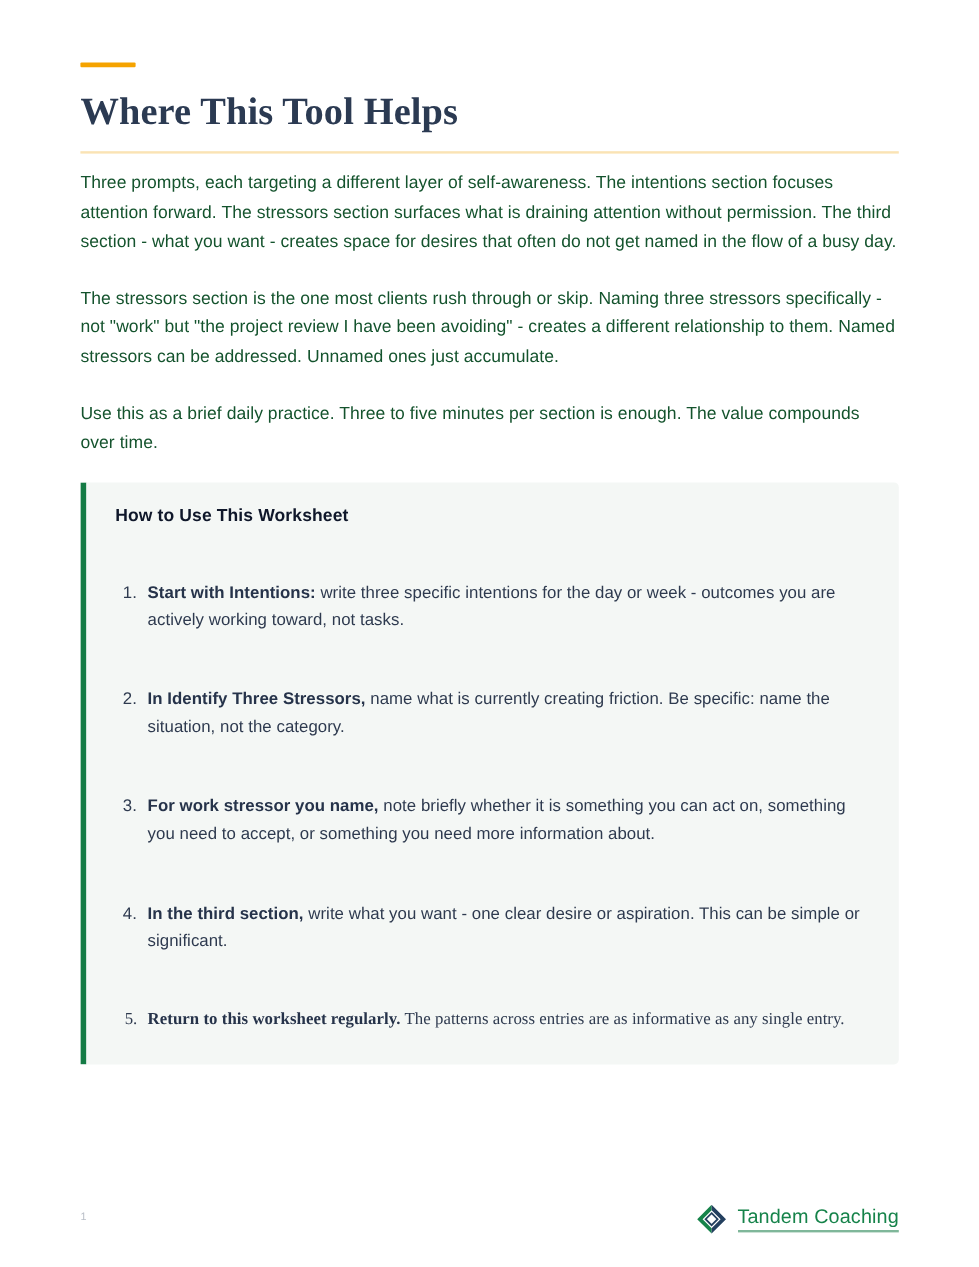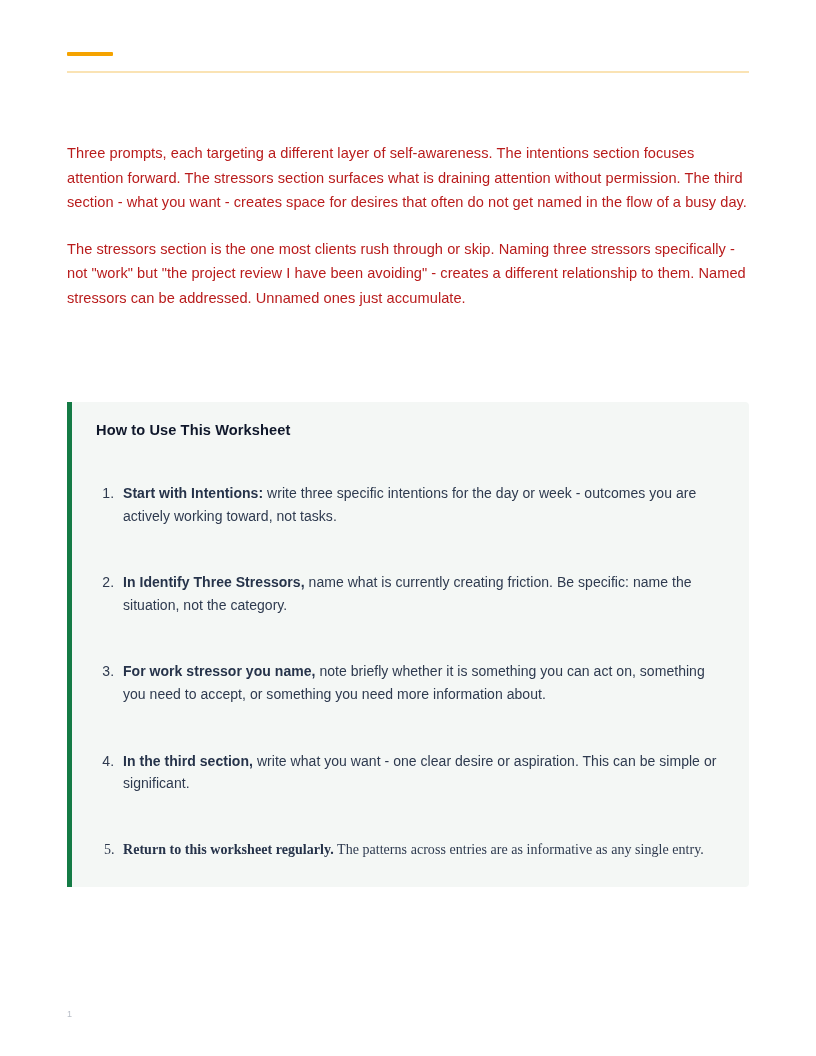"Where This Tool Helps" h1.page-title { html: none -> <h1>Where This Tool Helps</h1> }
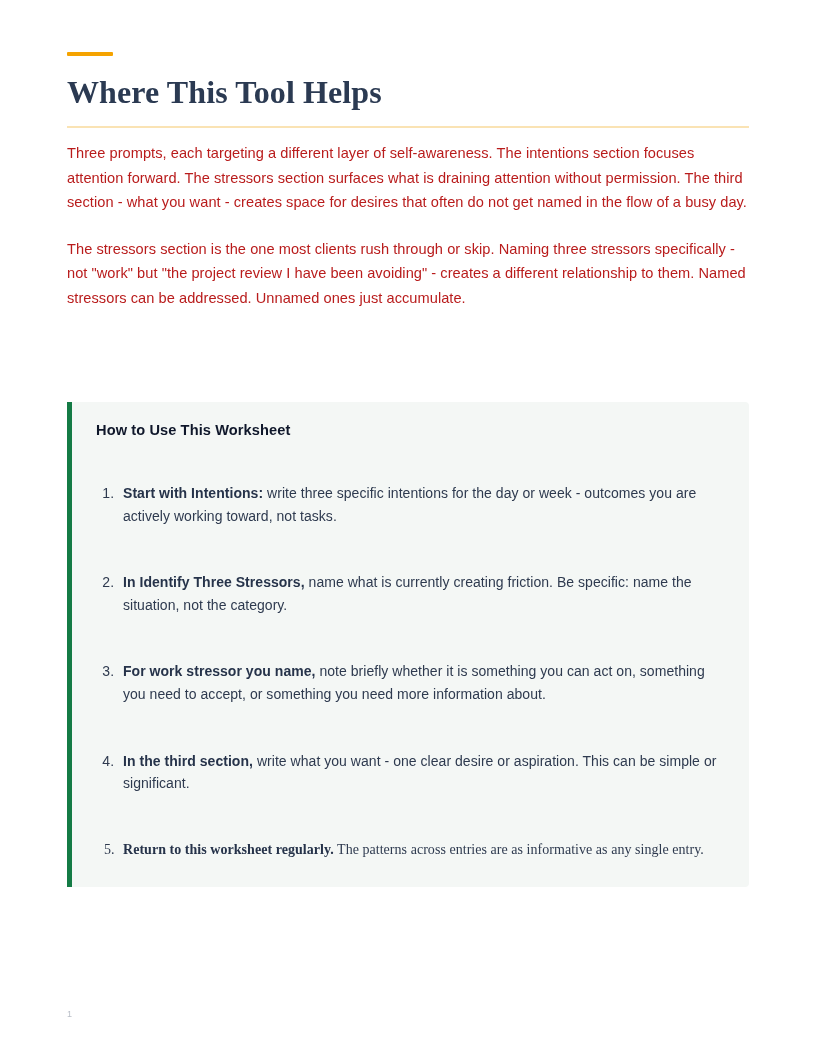"Three prompts, each targeting a" p.body-par { color: #b91c1c -> #14532d }
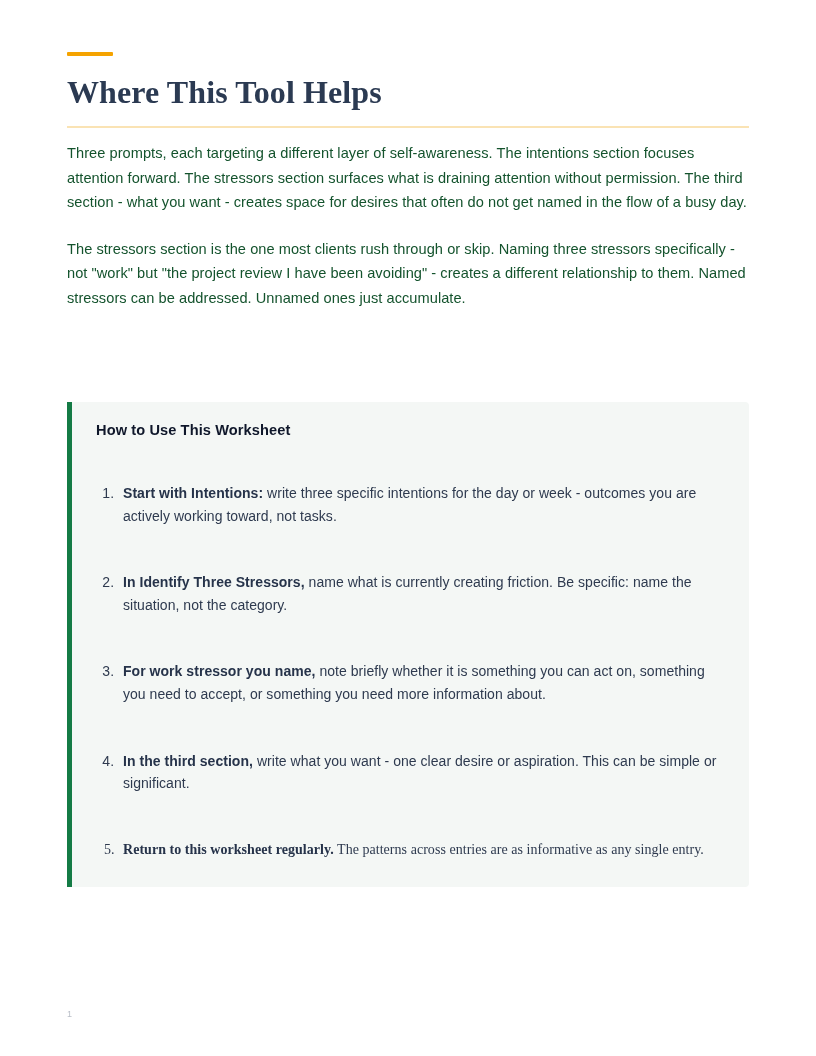"Use this as a brief" p.body-par { html: none -> <p>Use this as a brief daily practice. Three to five minutes per section is enough. The value compounds over time.</p> }
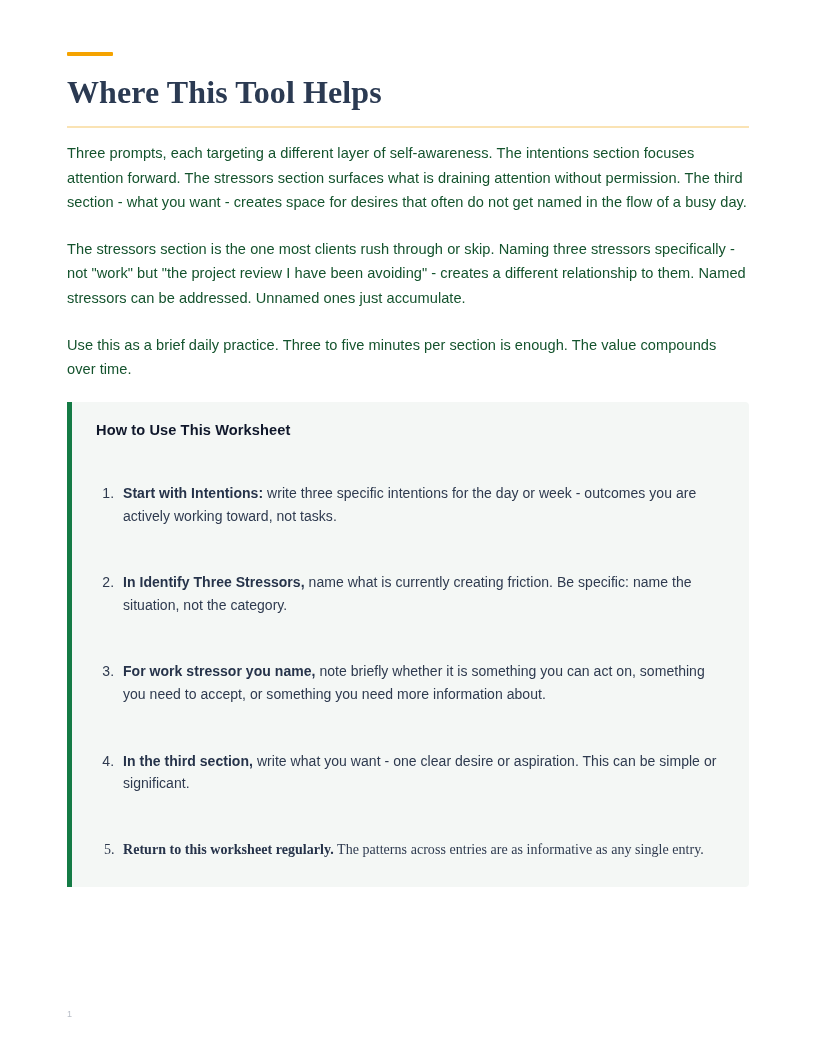"Tandem Coaching" div.brand { html: none -> <div> <svg> <path></path> <path></path> <path></path> </svg> <div> <span>Tandem Coaching</span> <span></span> </div> </div> }
